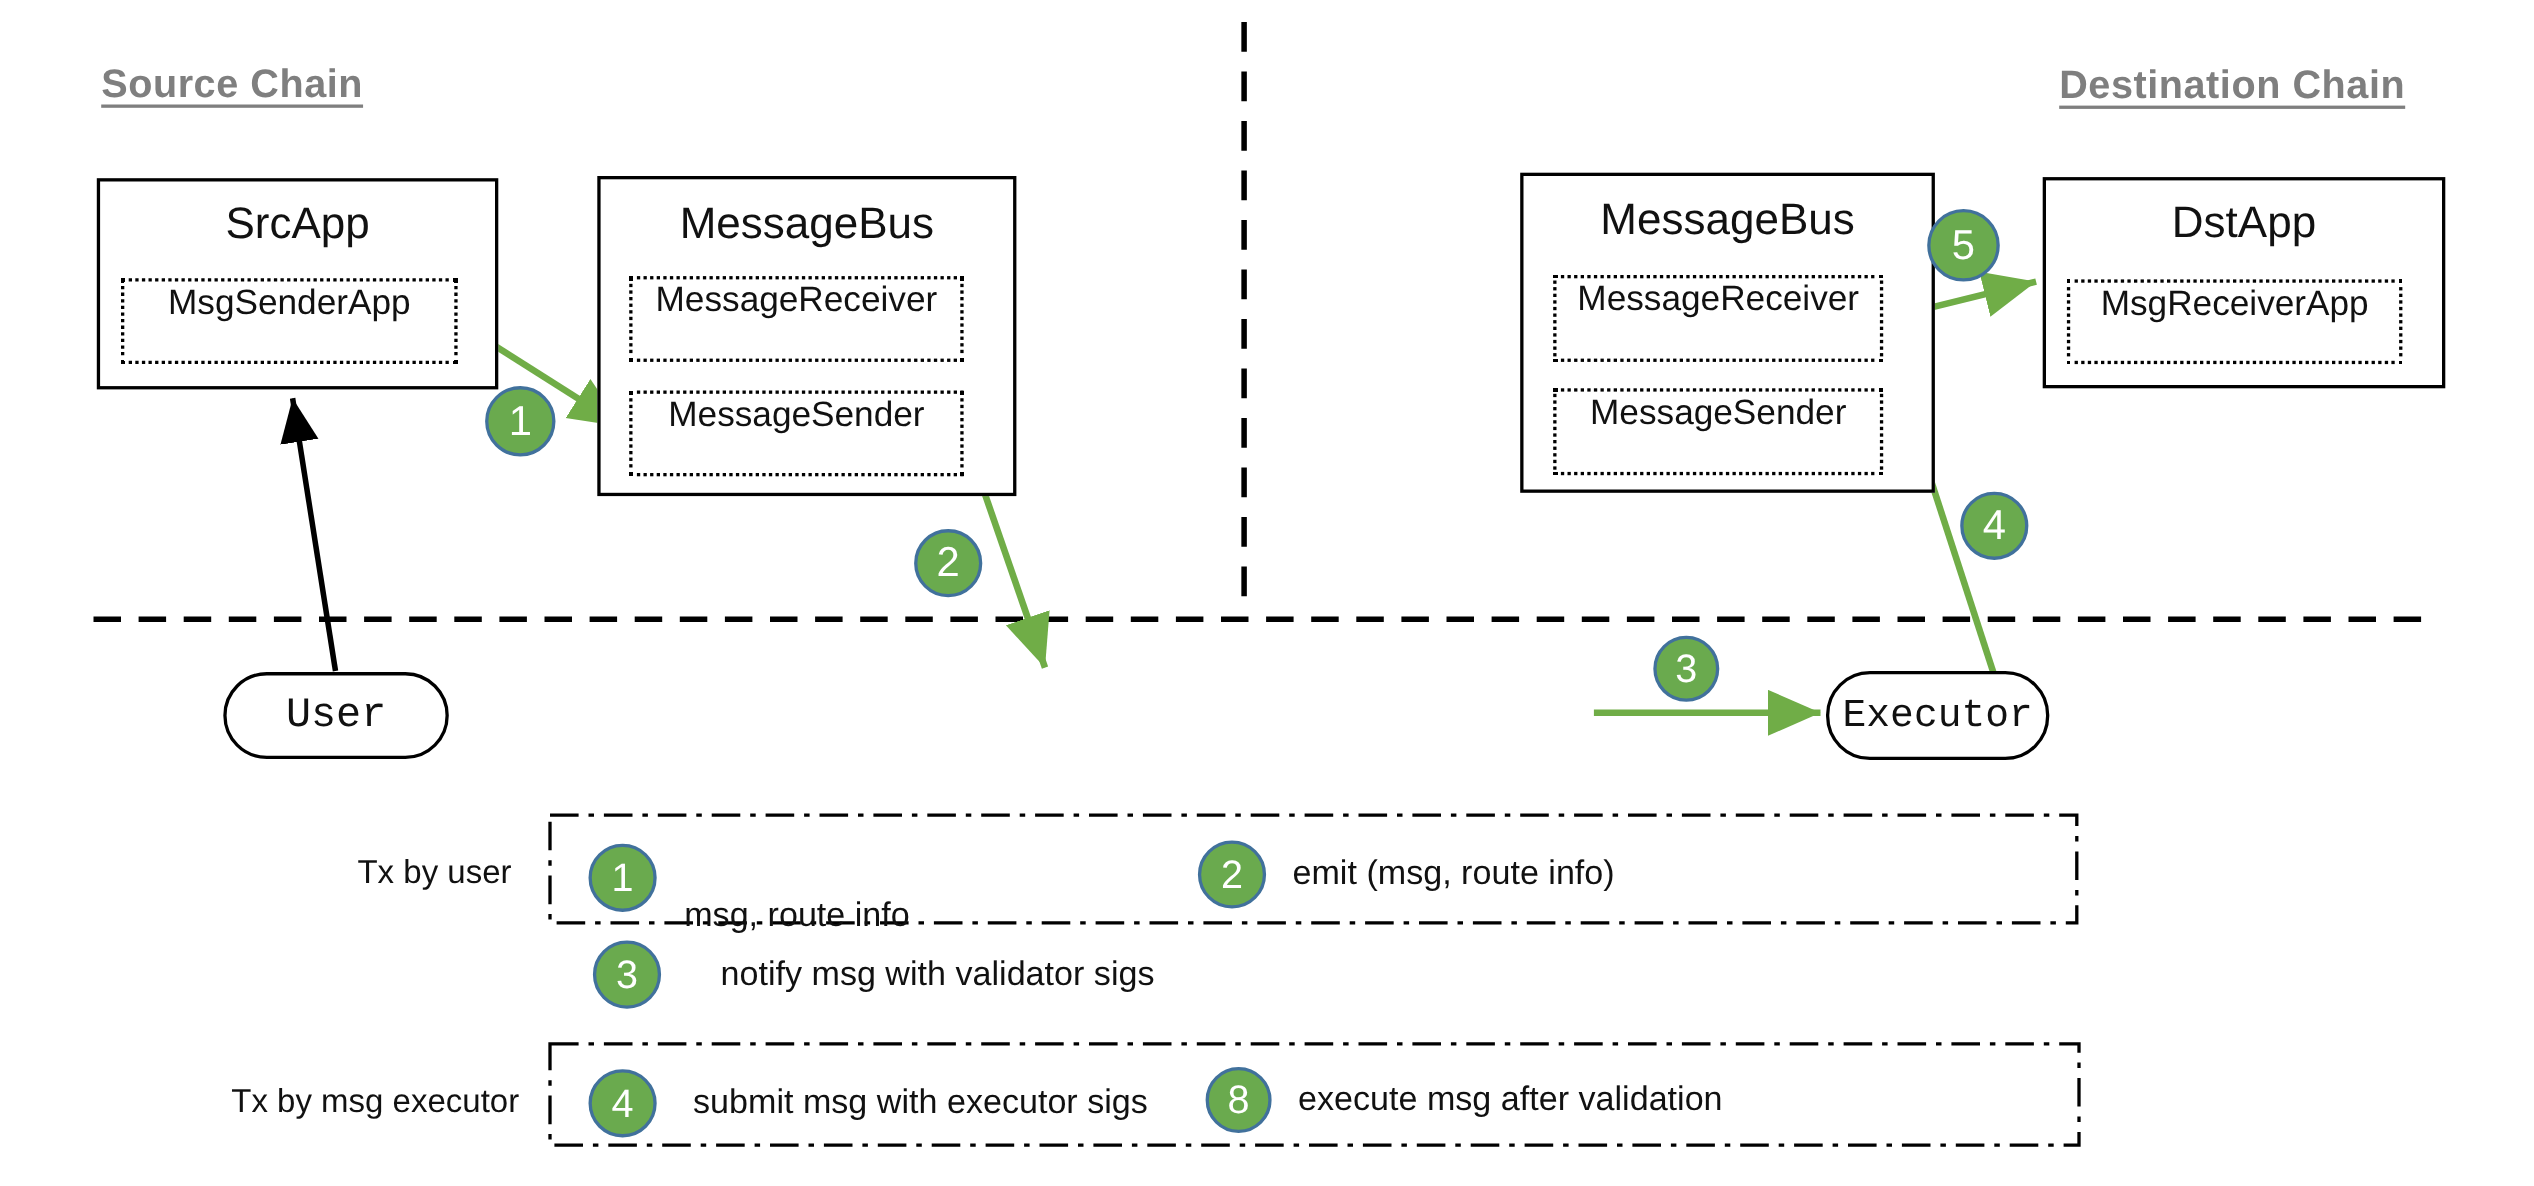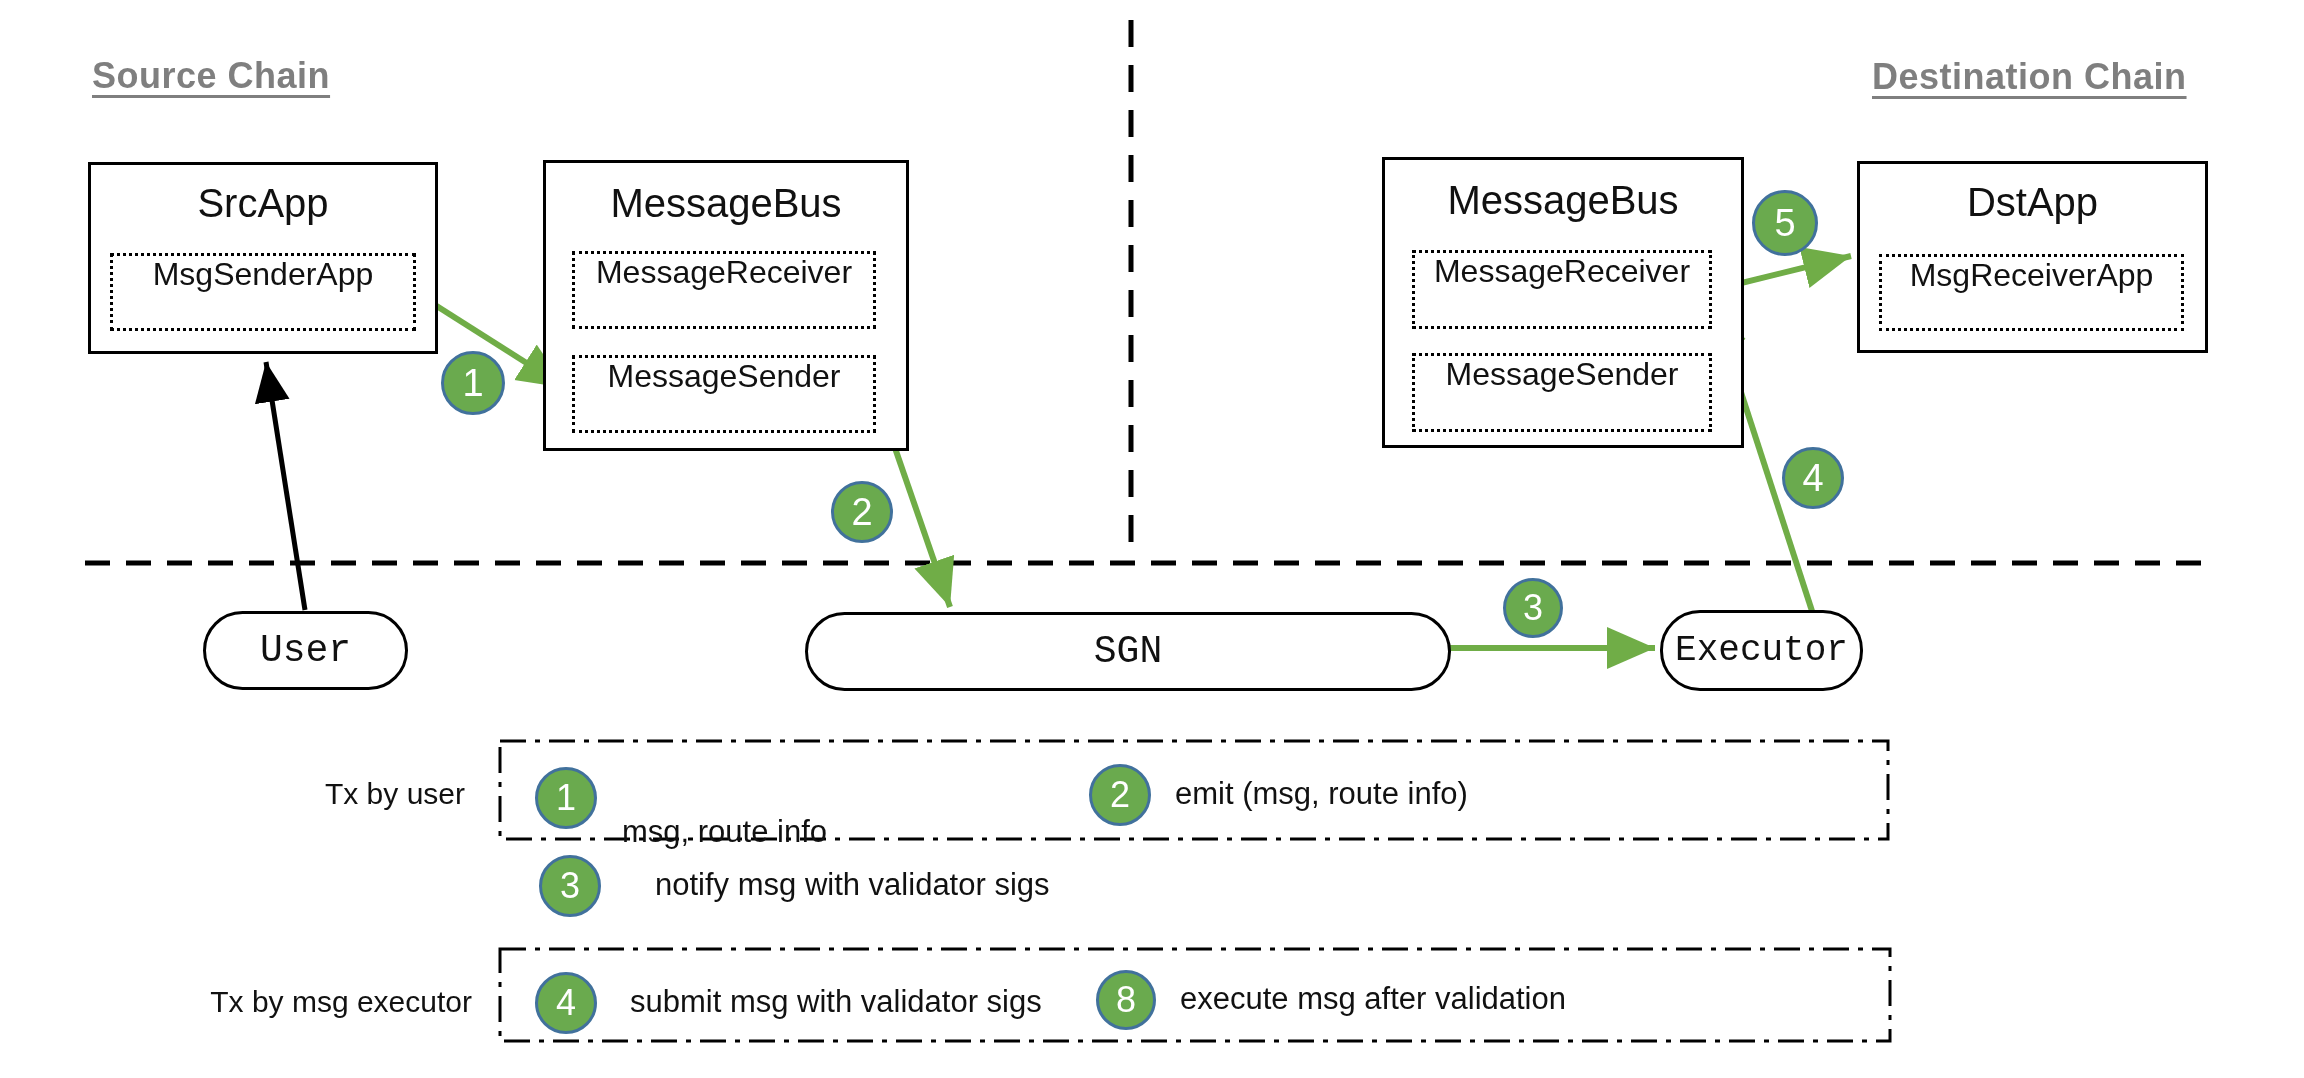"SrcApp" .box { padding-left: none -> 15px }
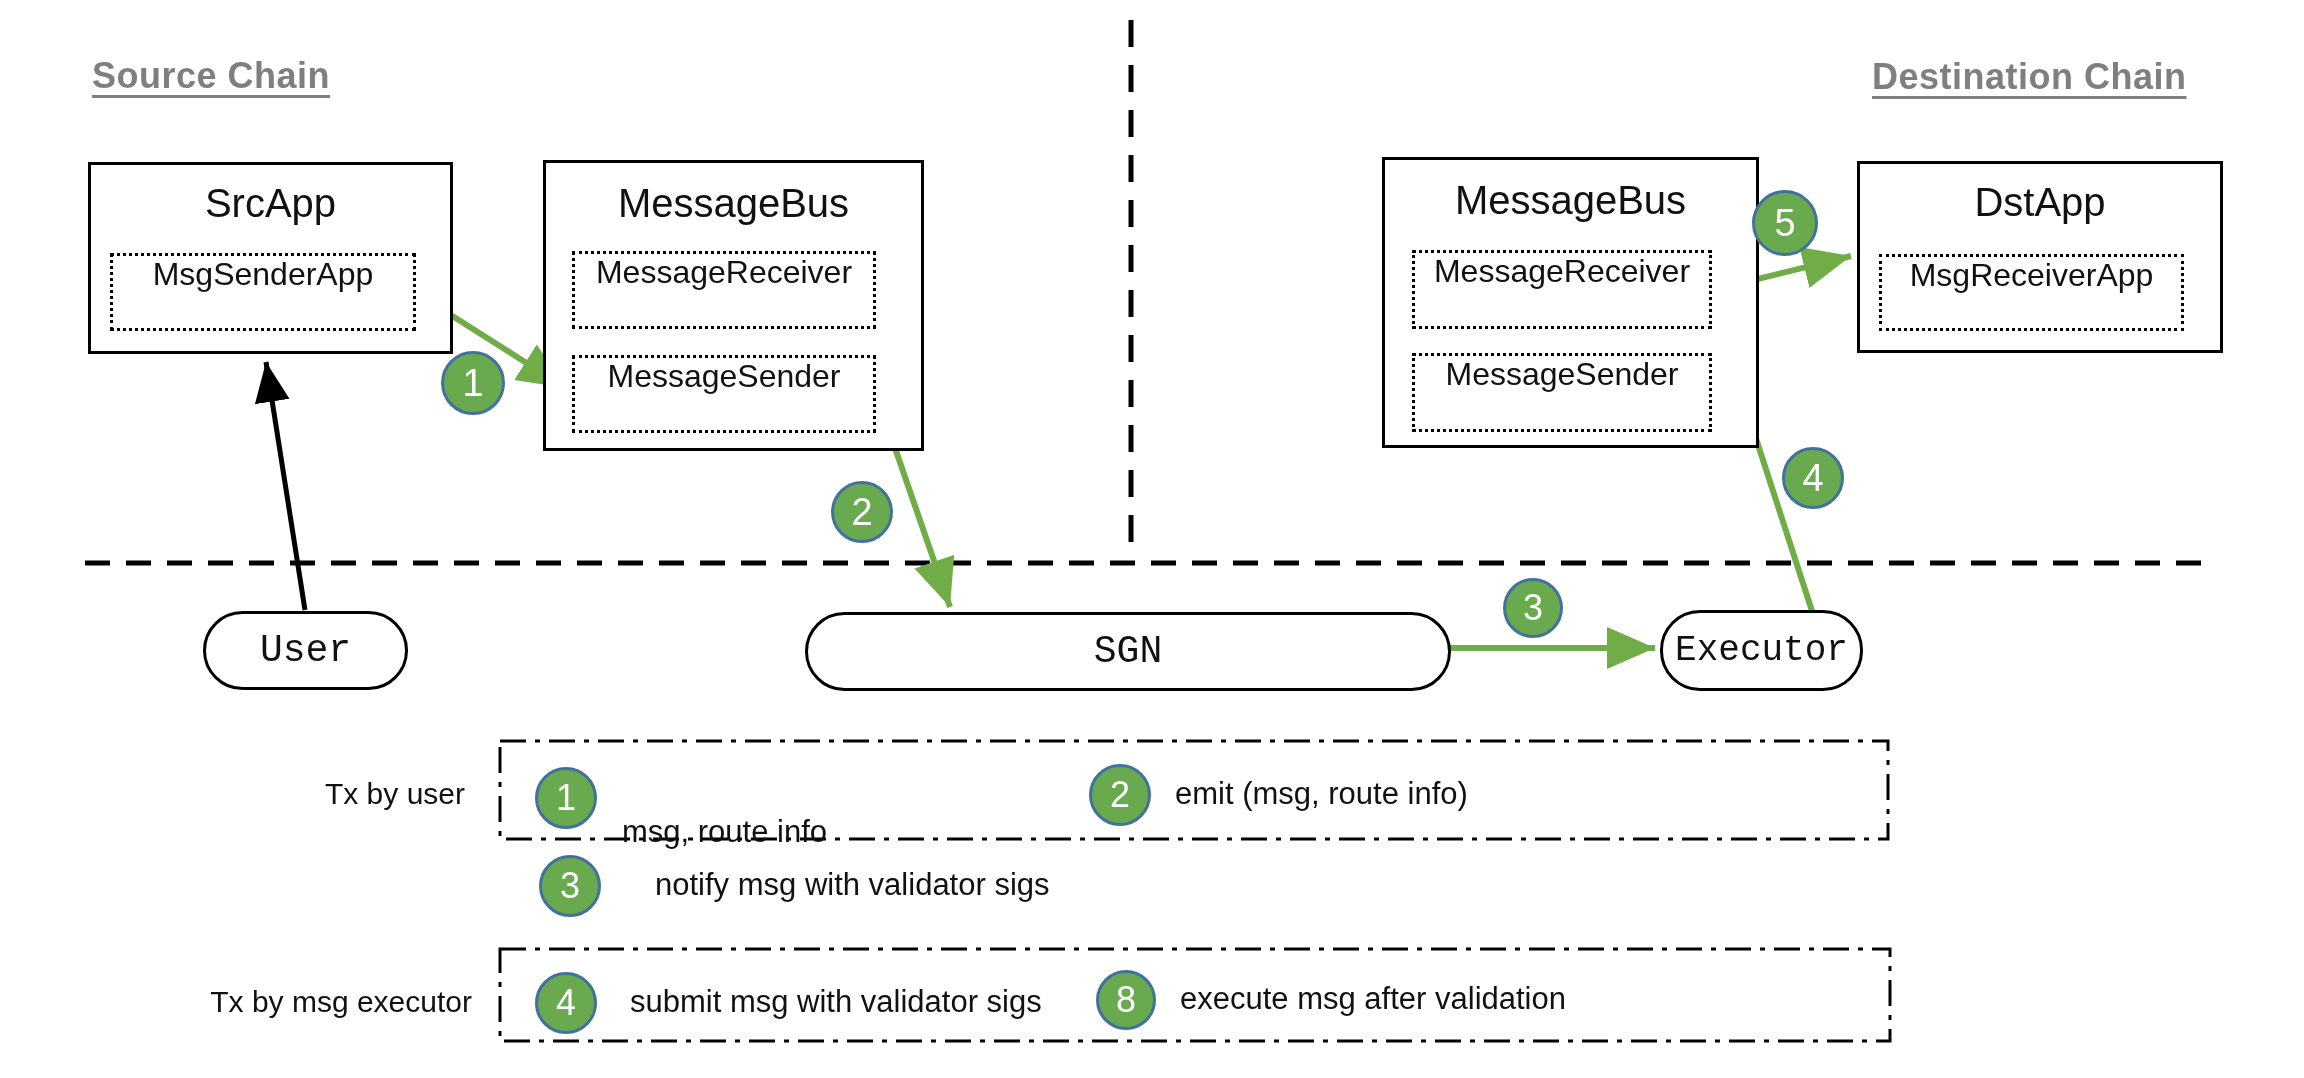"SGN" div.pill { html: <div> <span>SGN</span> </div> -> none }
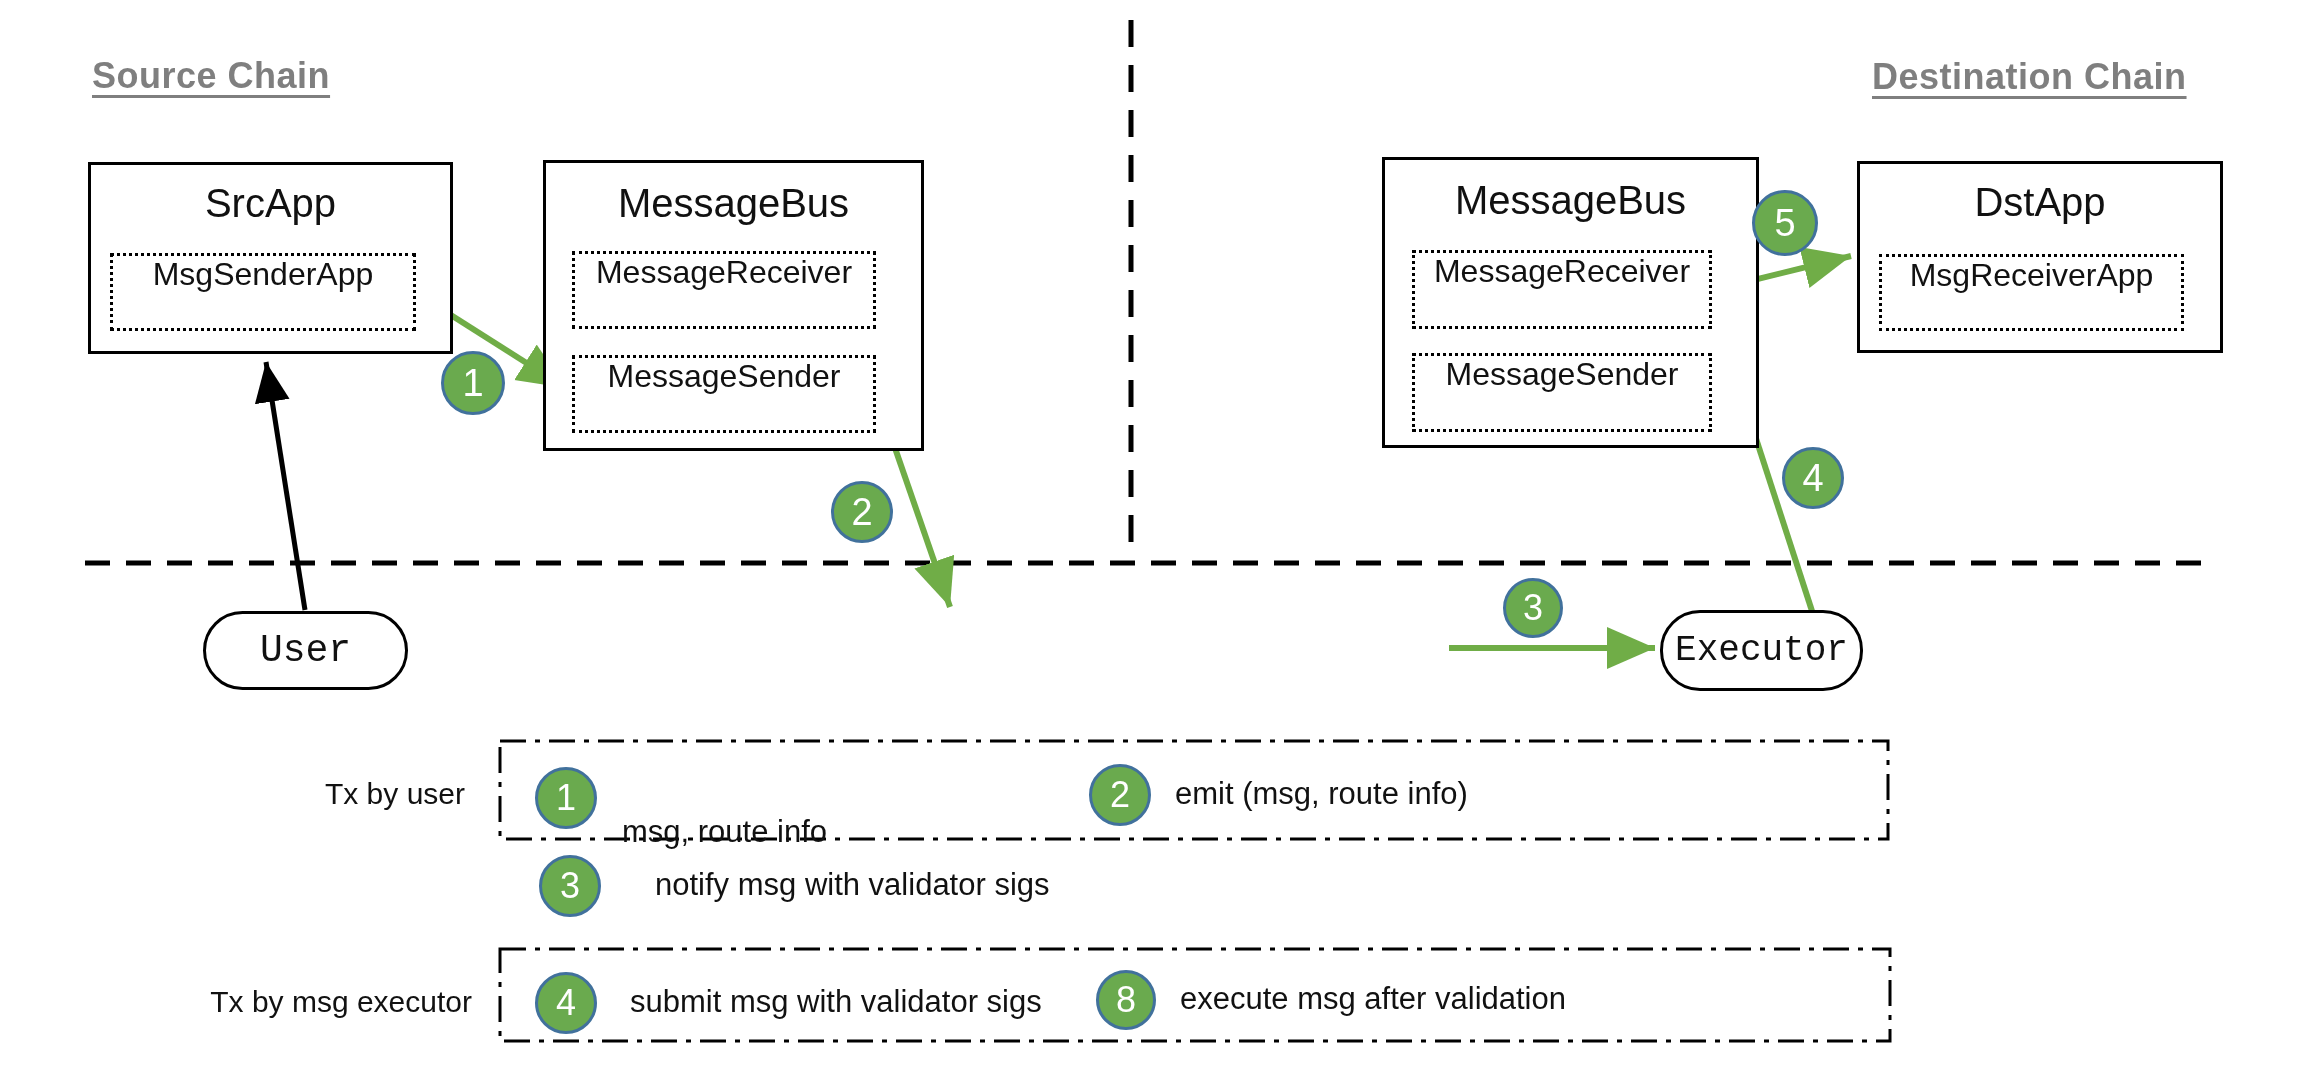"submit msg with validator sigs" div.legend-text { text: validator -> executor }
